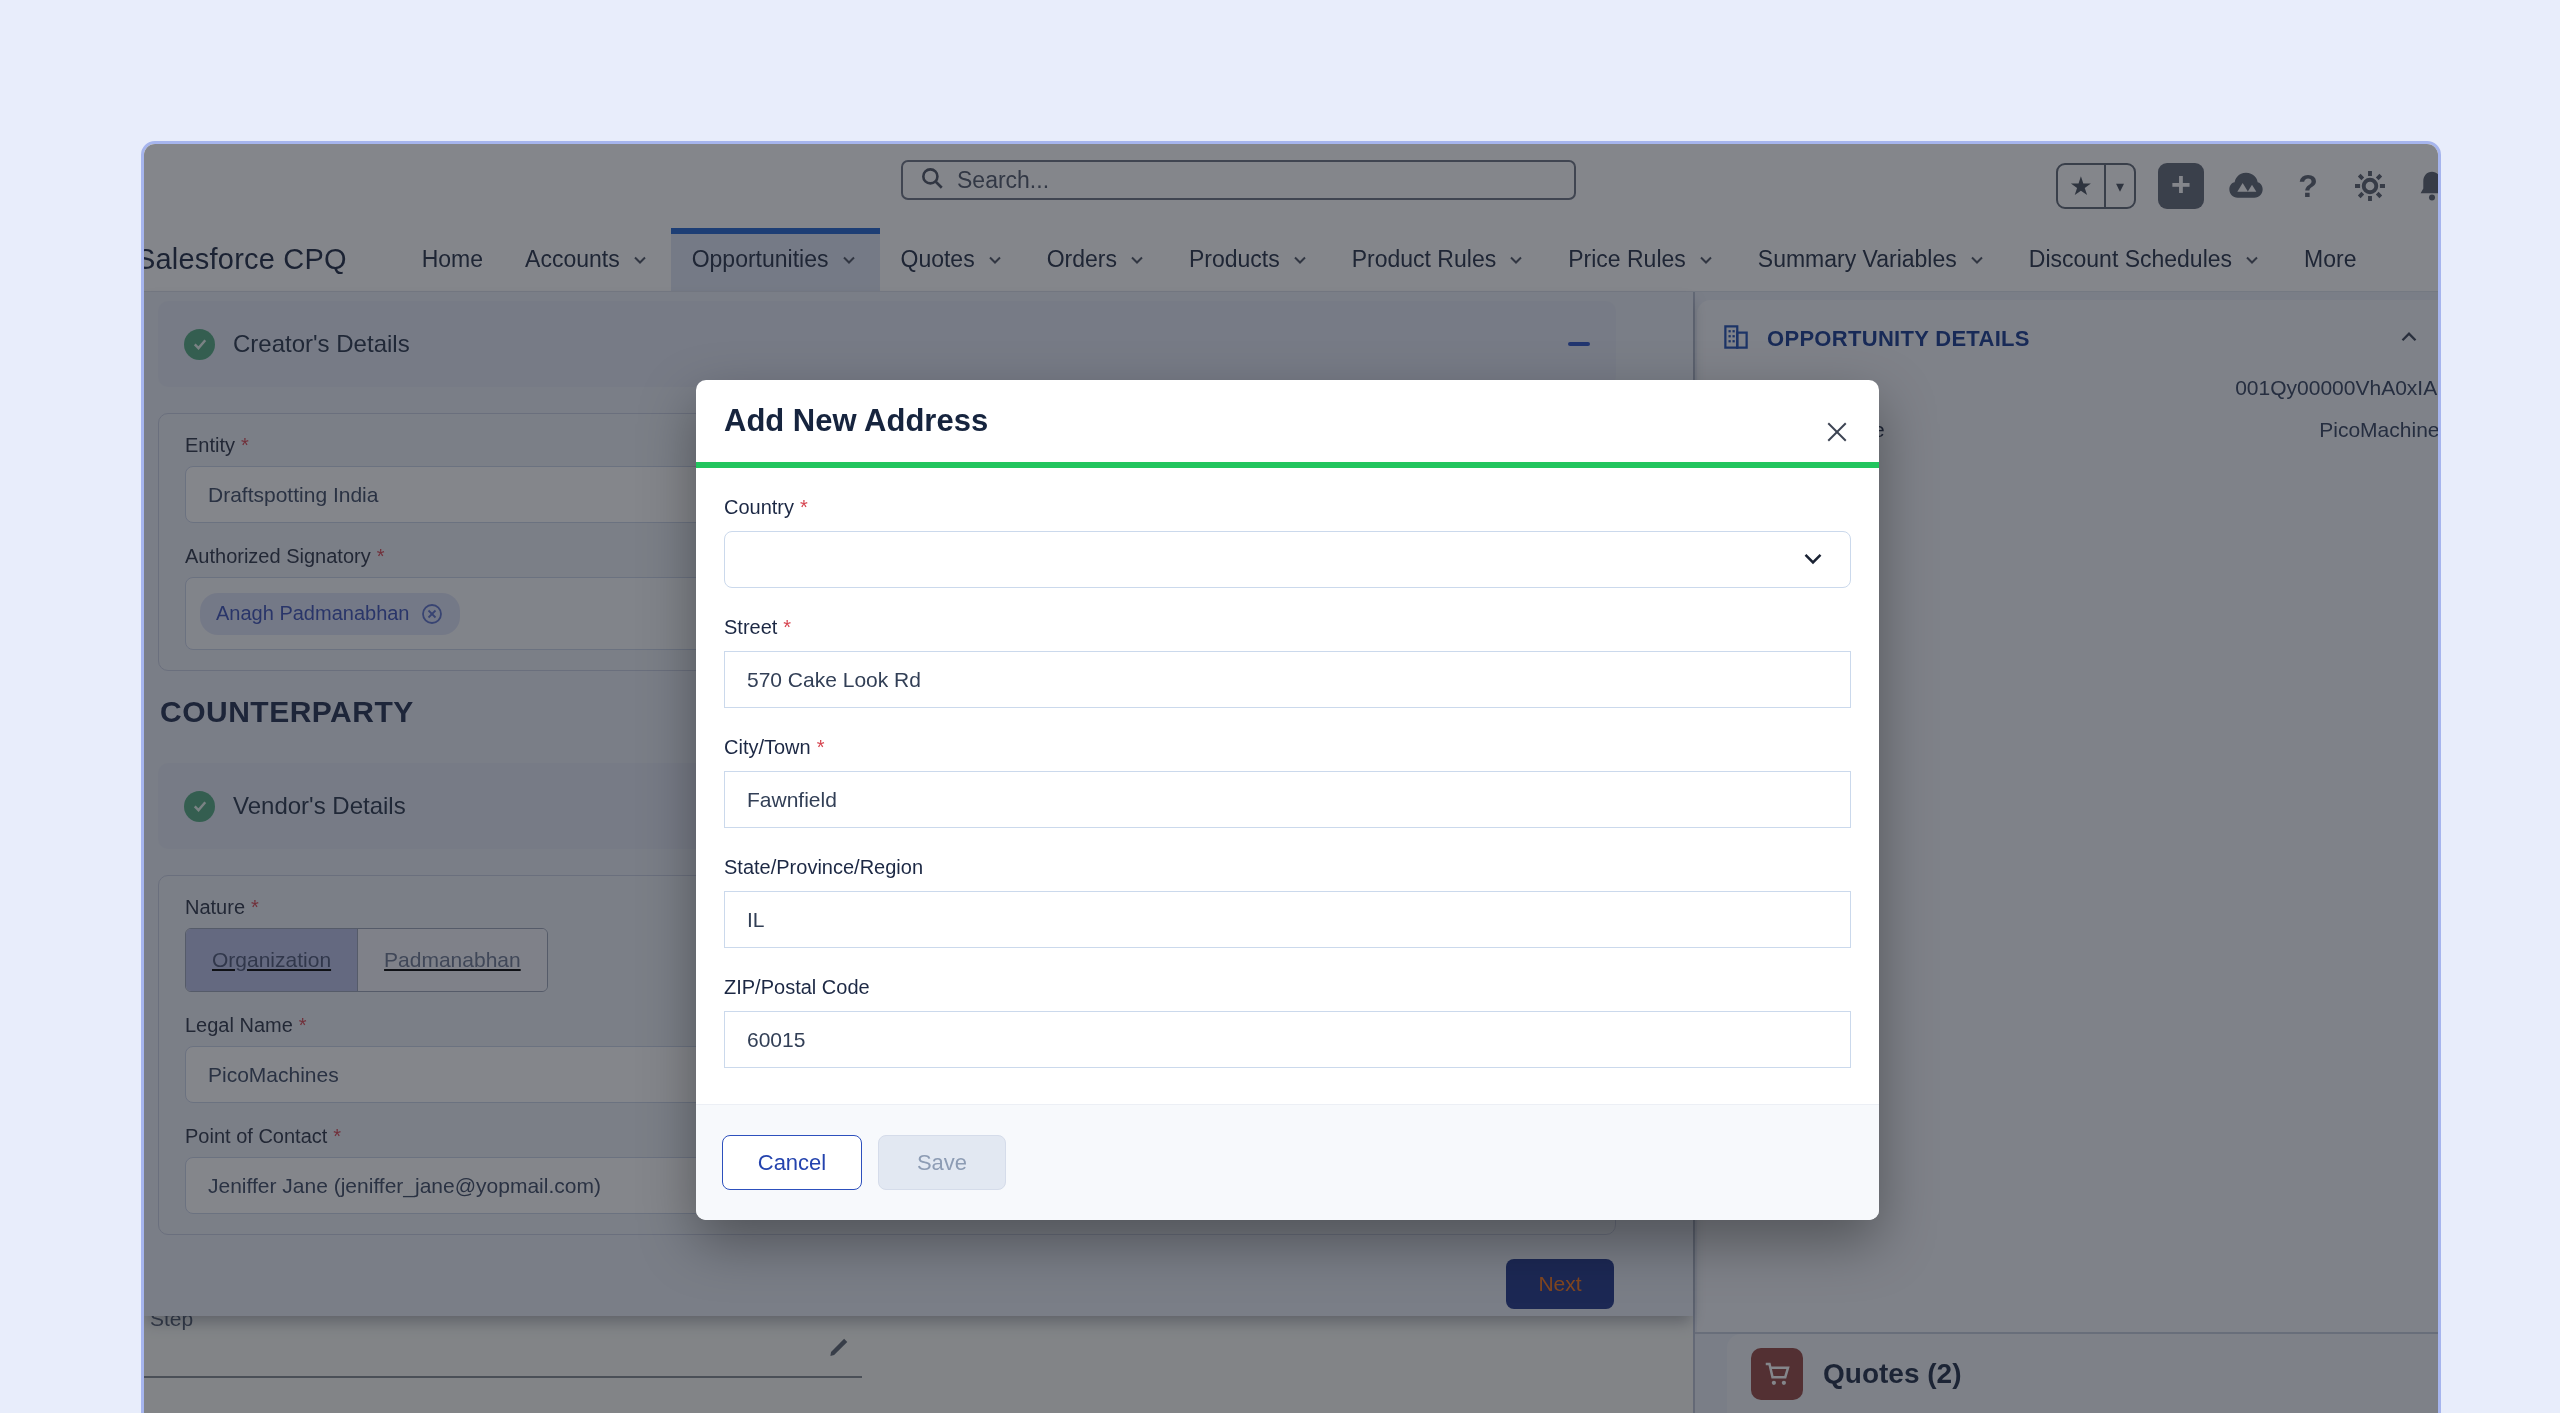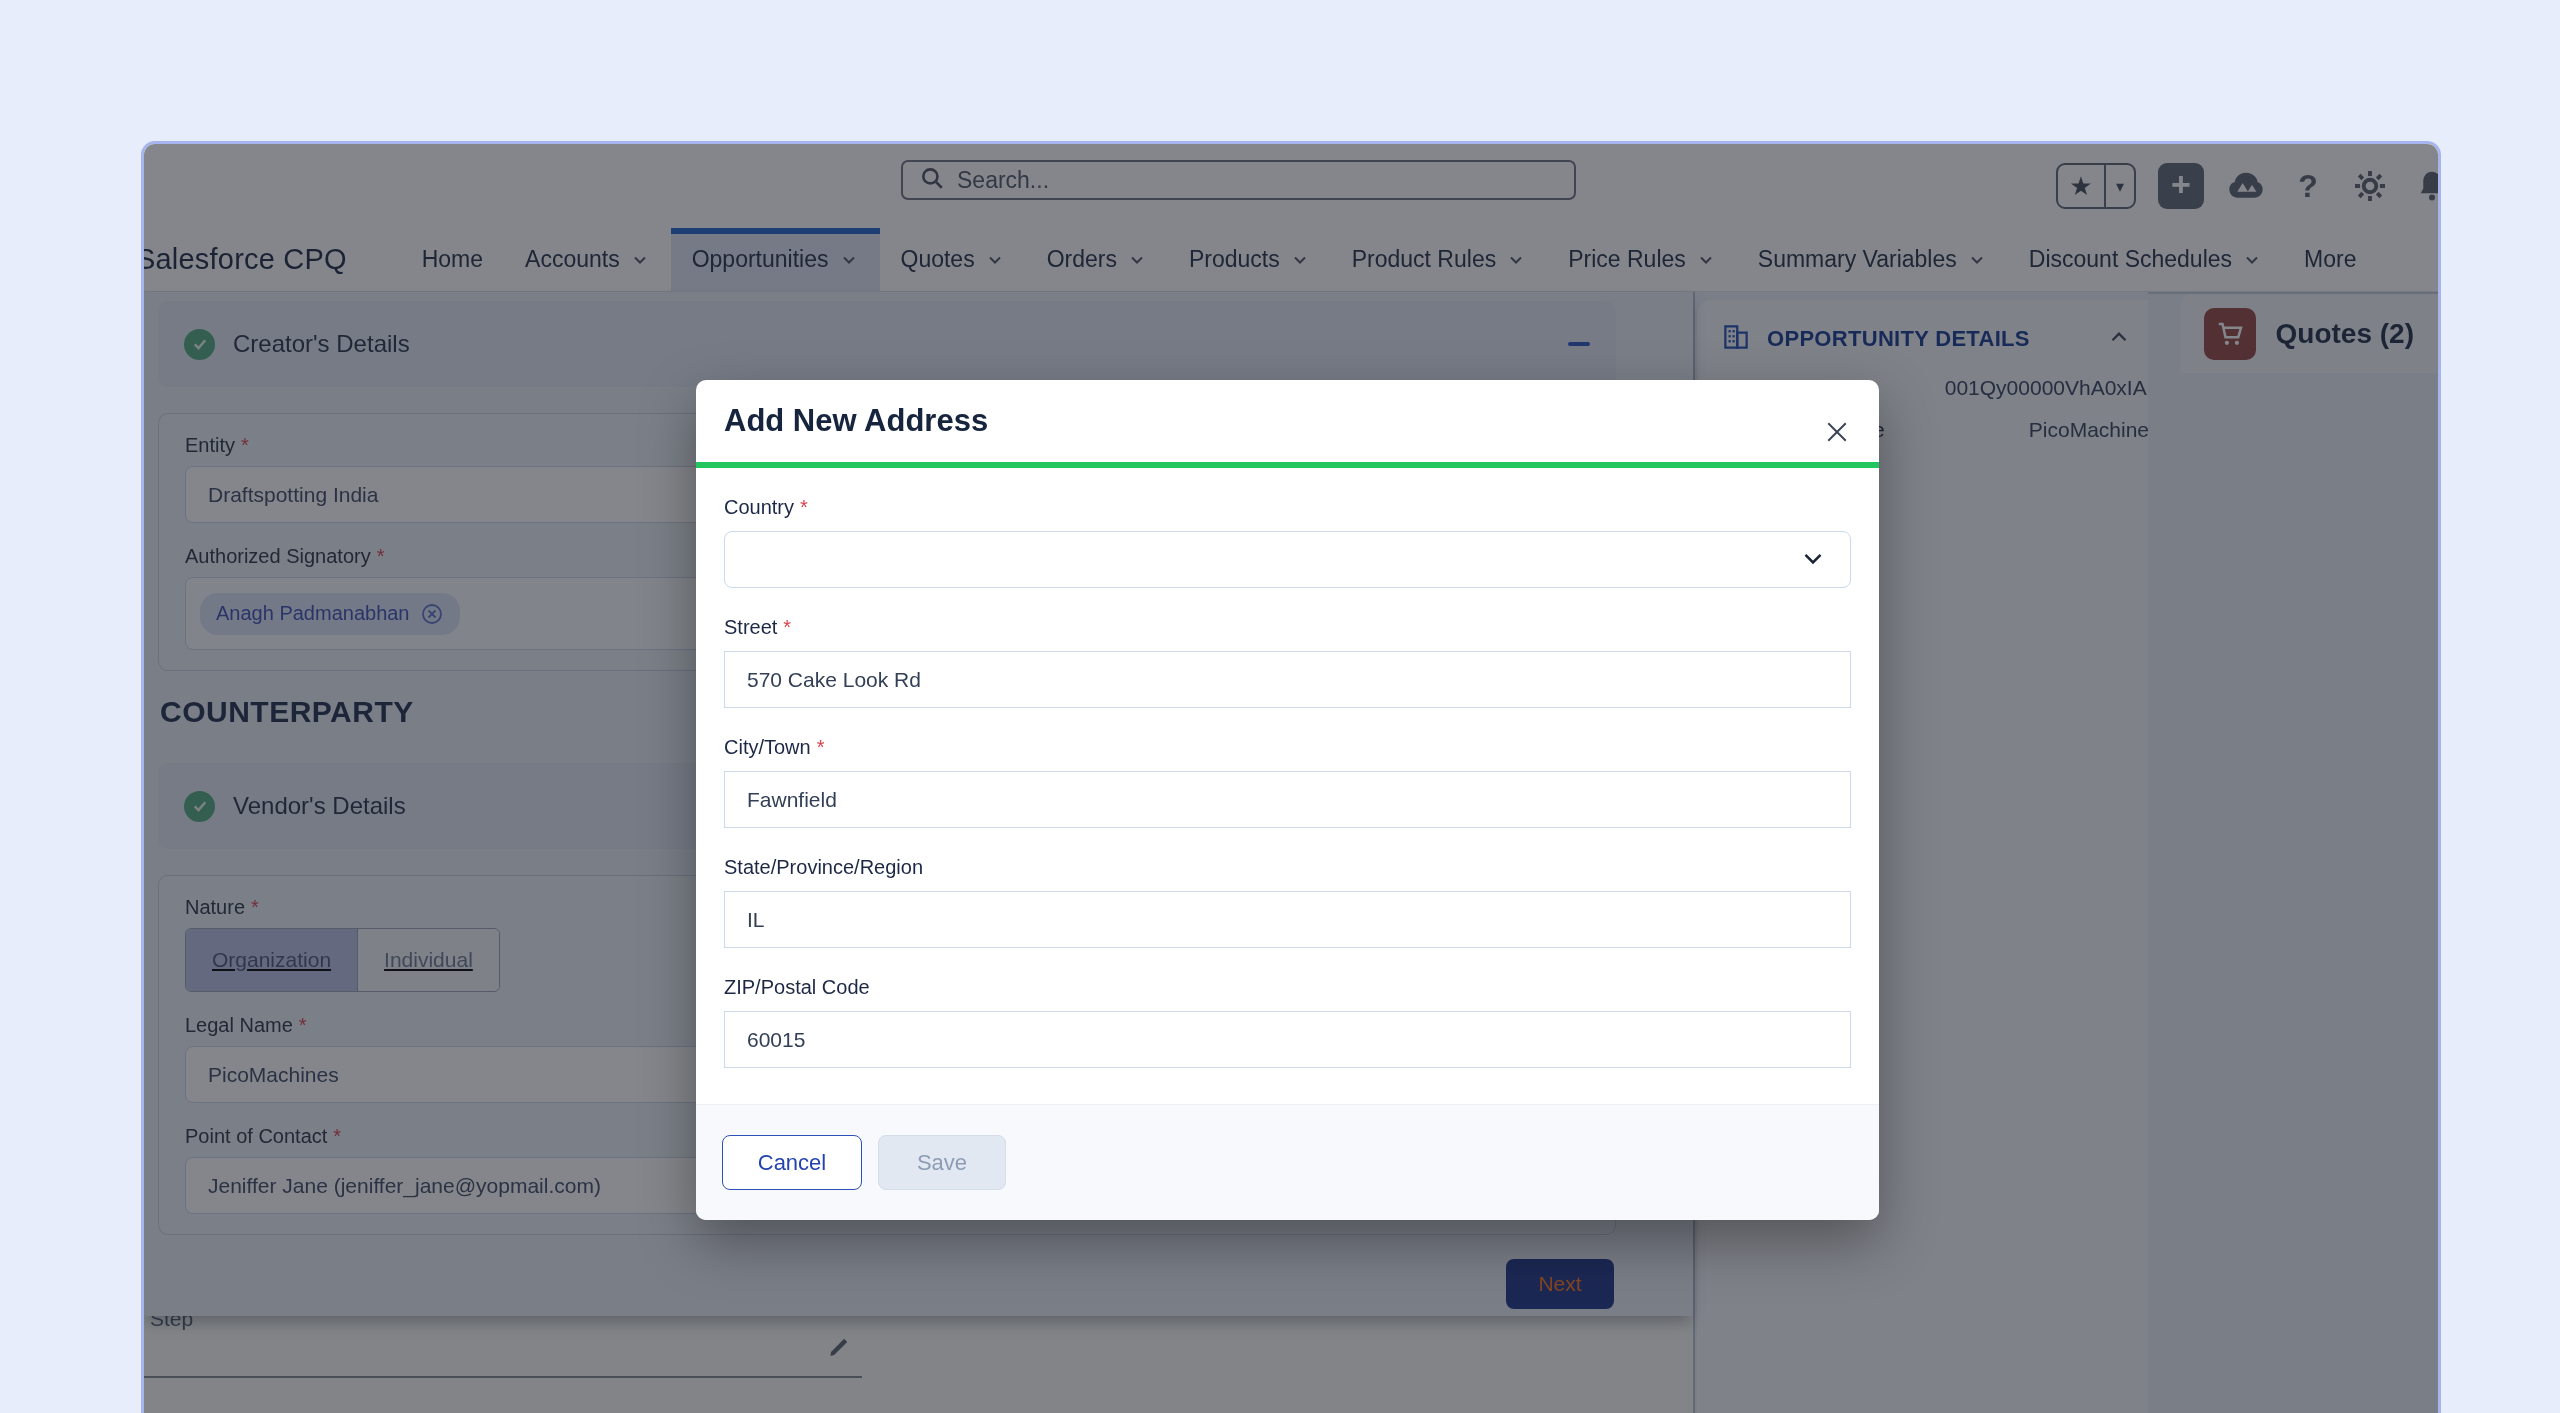"OPPORTUNITY DETAILS" .right-col { flex-direction: row -> column }
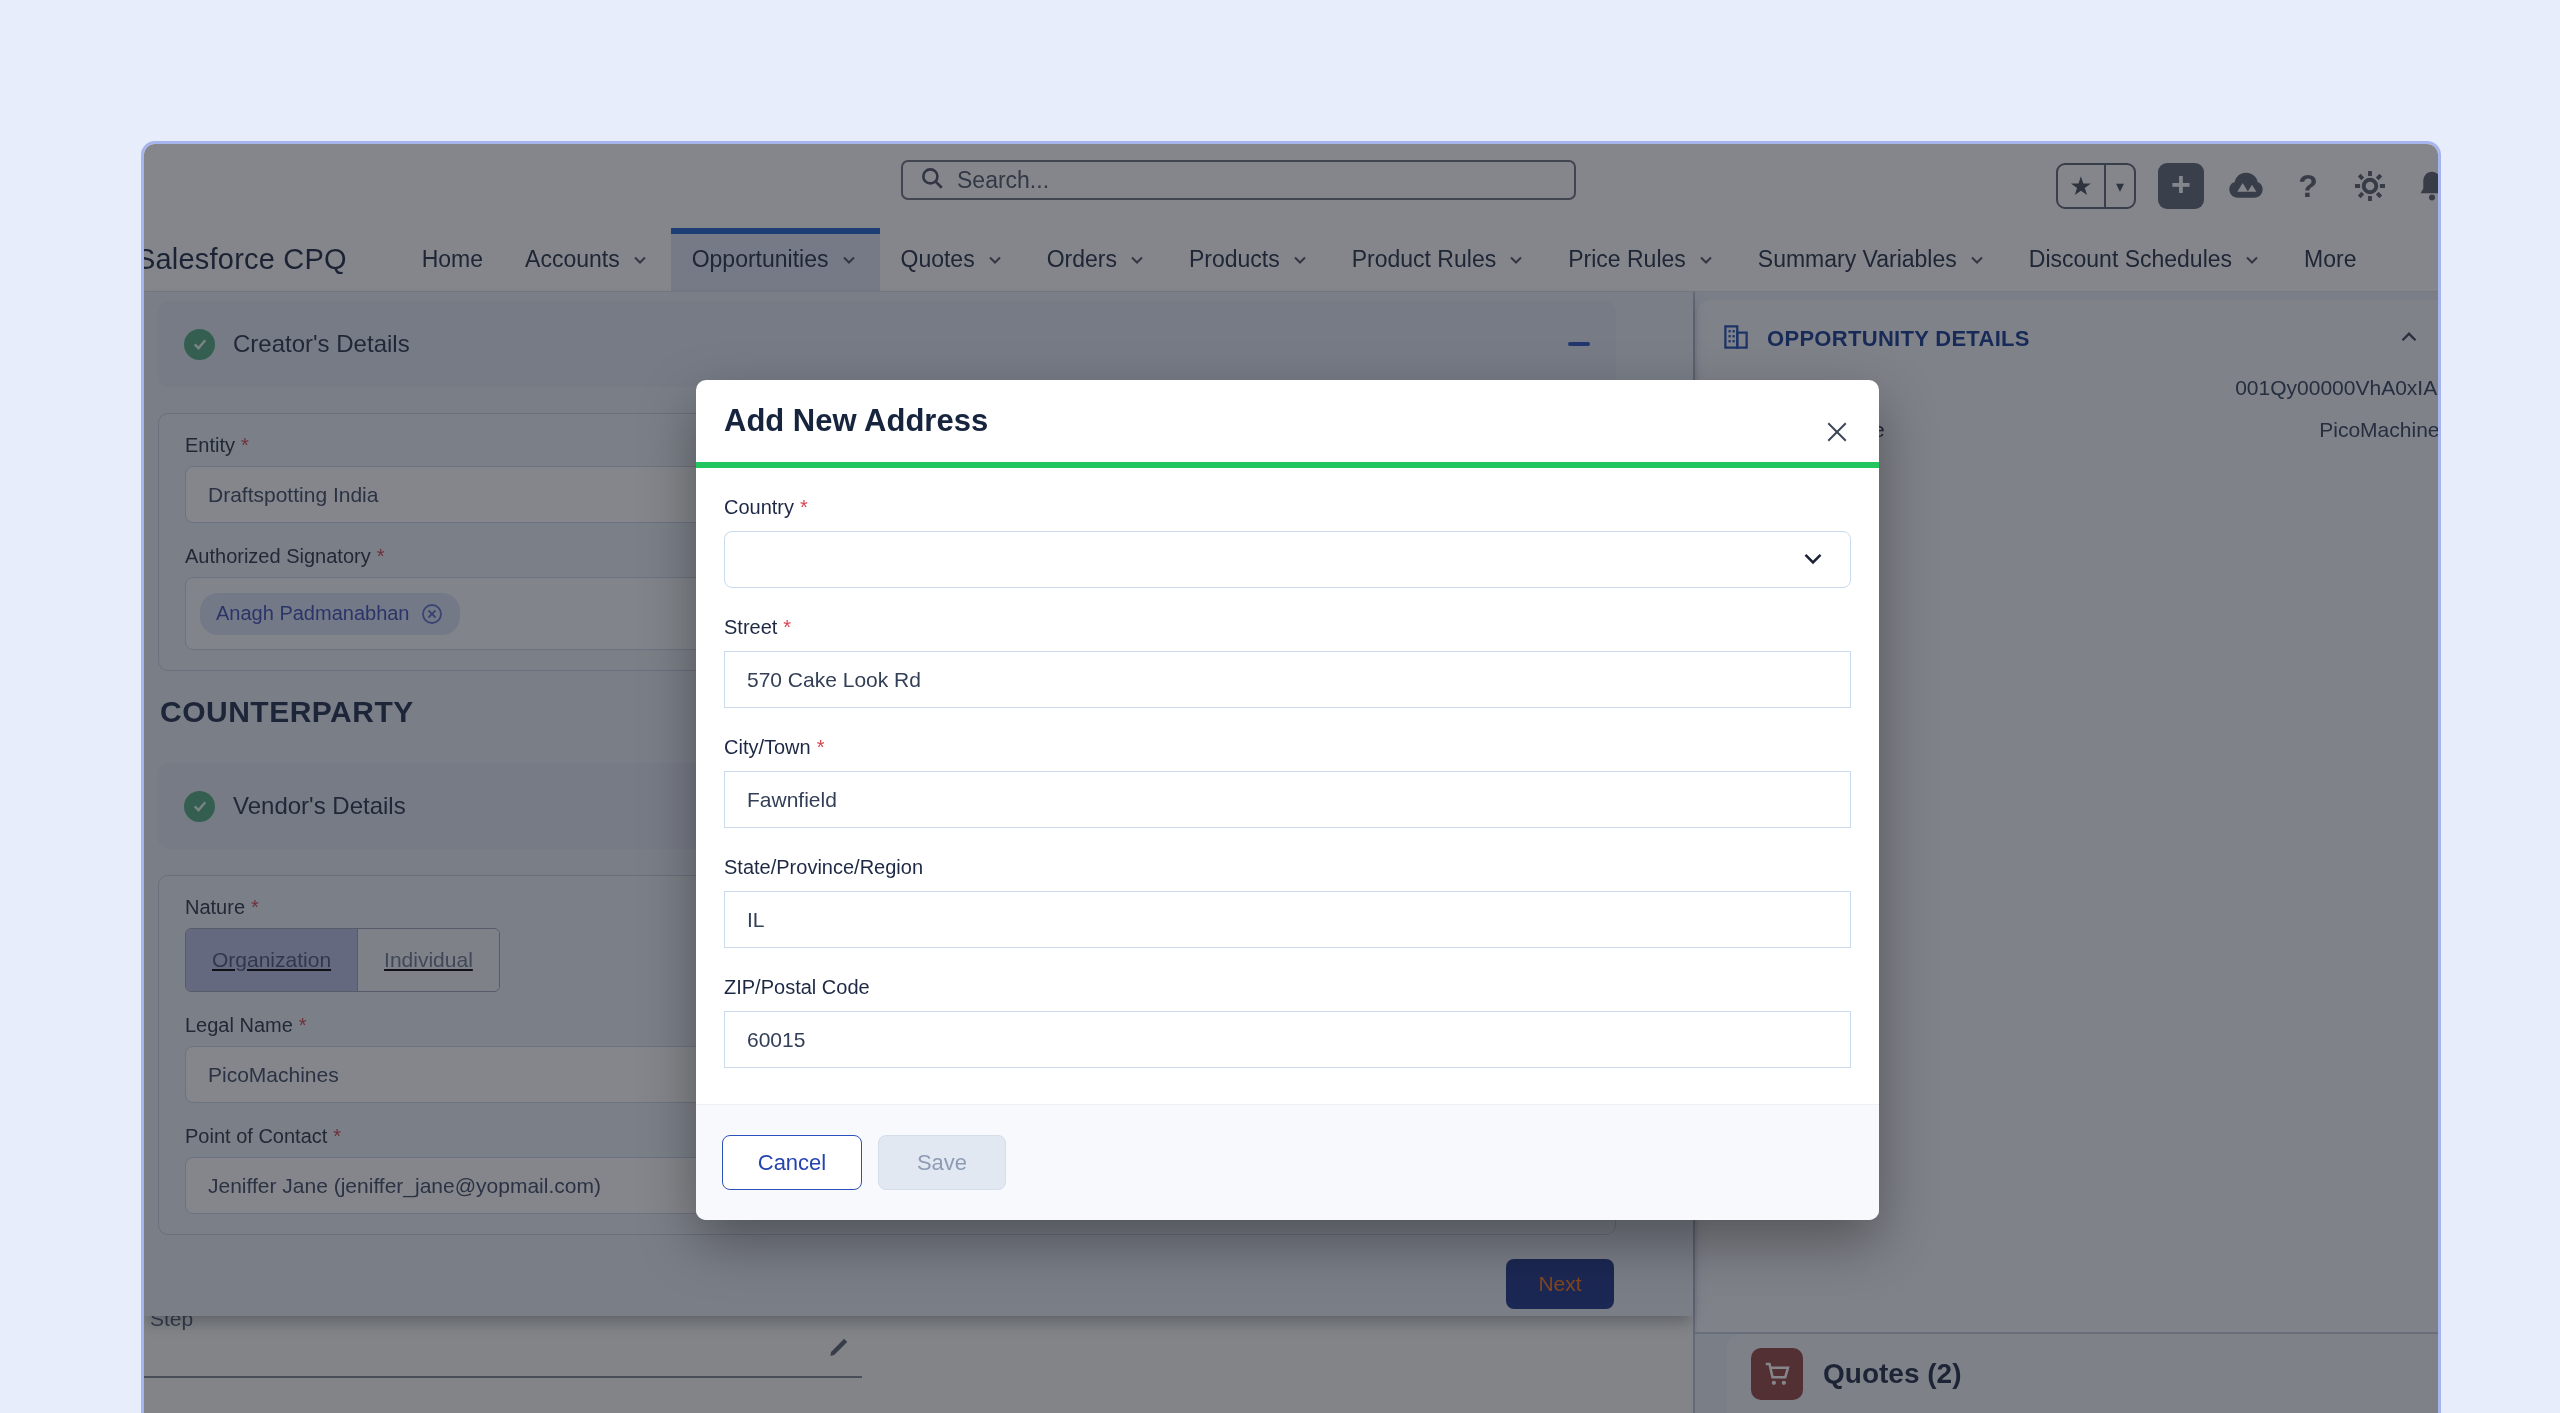"Individual" div.seg { text: Individual -> Padmanabhan }
